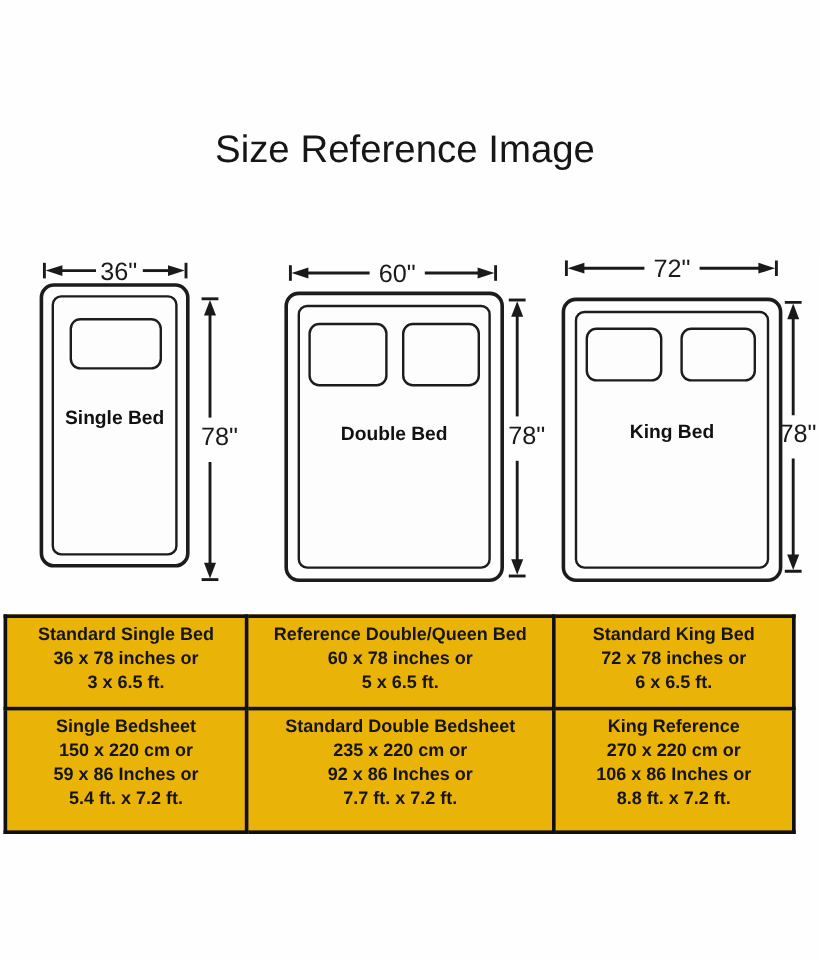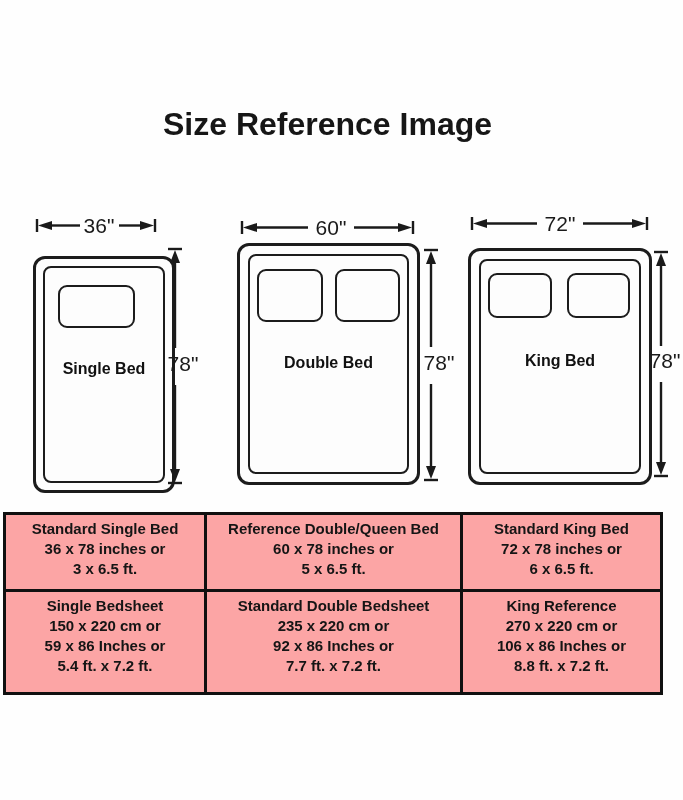"Size Reference Image" .title { font-weight: 700 -> 400; left: 0 -> 10px }
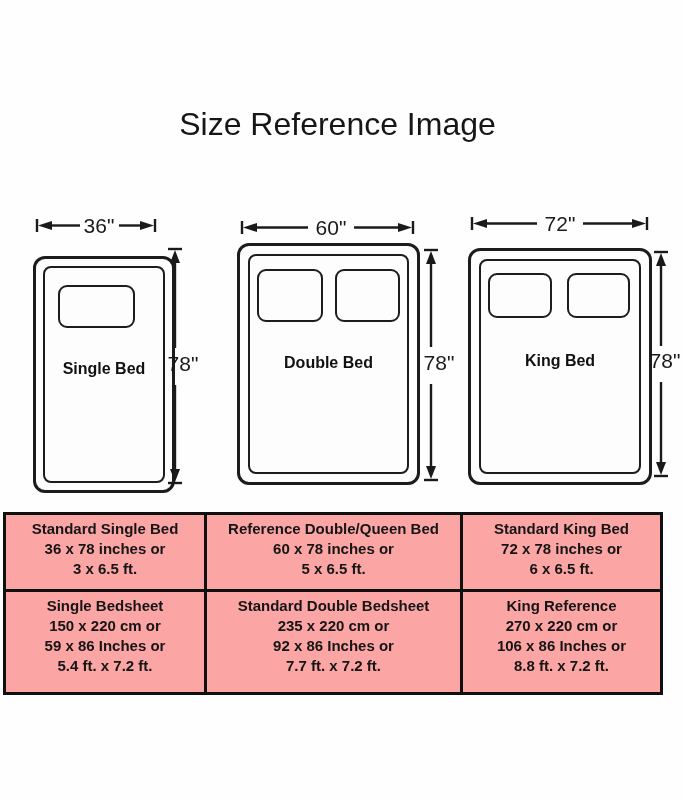"Single Bed" div.bed { top: 256px -> 236px; width: 142px -> 125px }
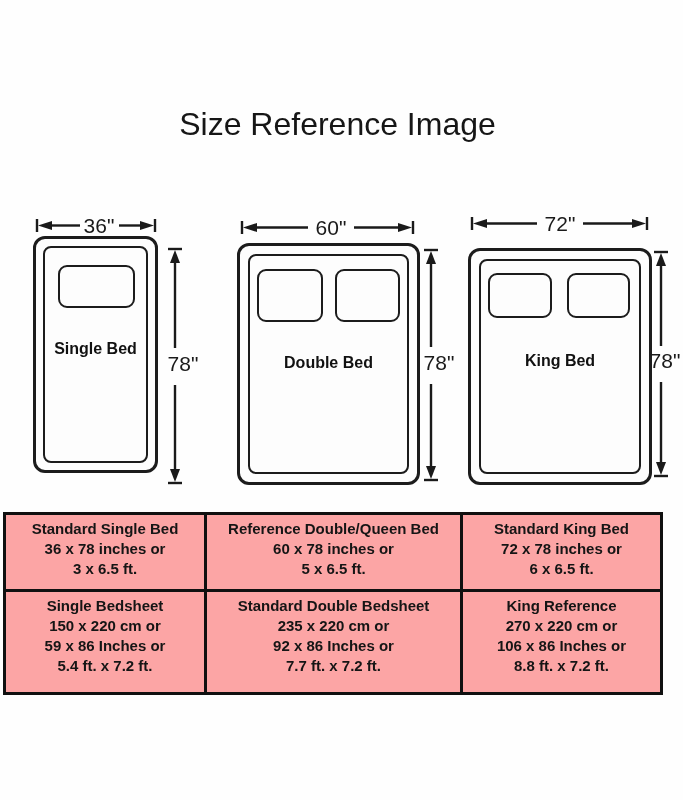"Standard Single Bed" .size-table { background: #fca5a5 -> #eab308 }
